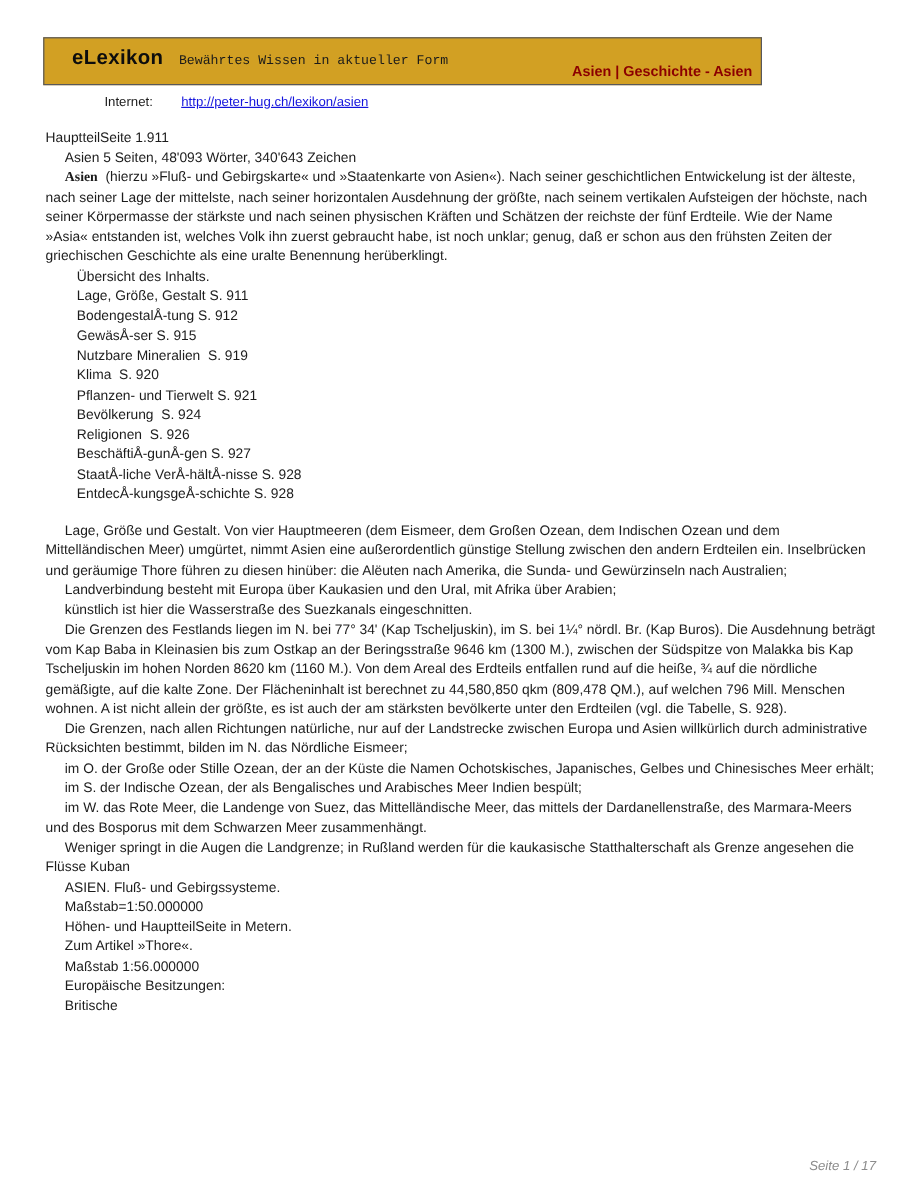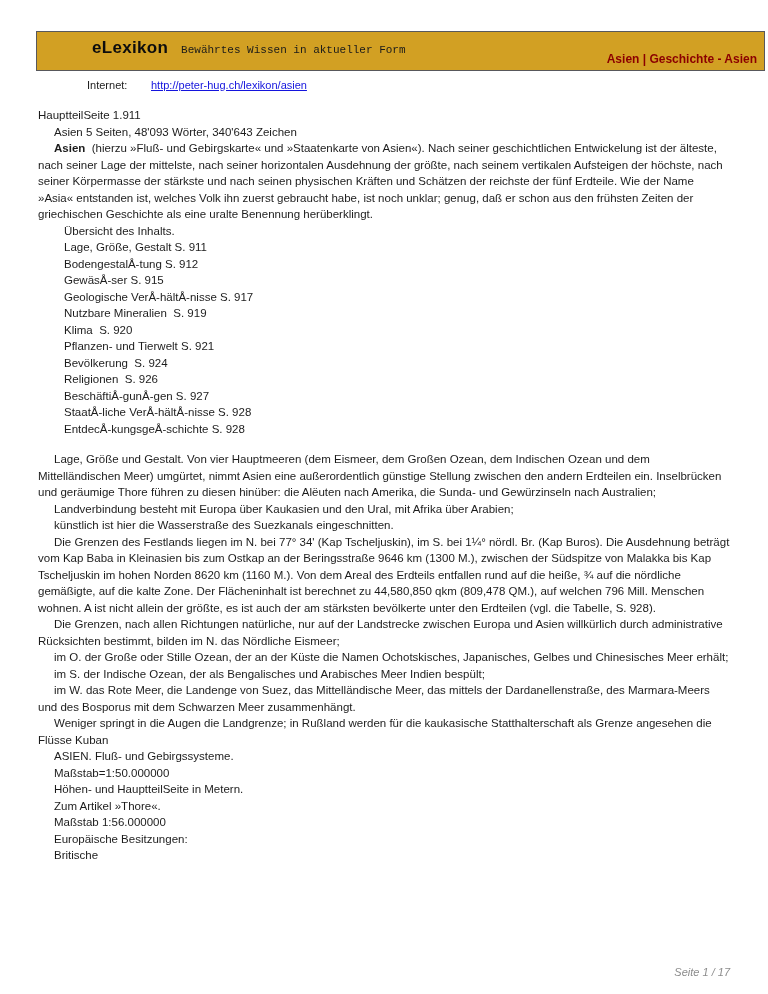"eLexikon" .banner { padding-left: 32px -> none; width: 729px -> 599px }
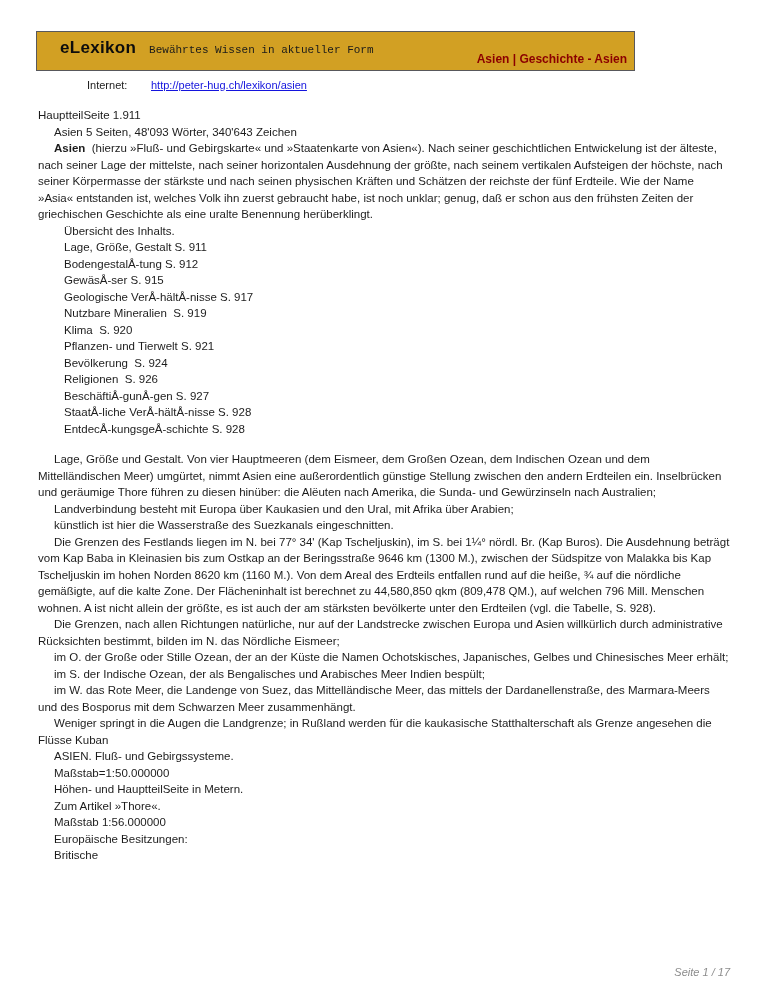"Asien" b.lead { font-family: none -> Liberation Serif, serif }
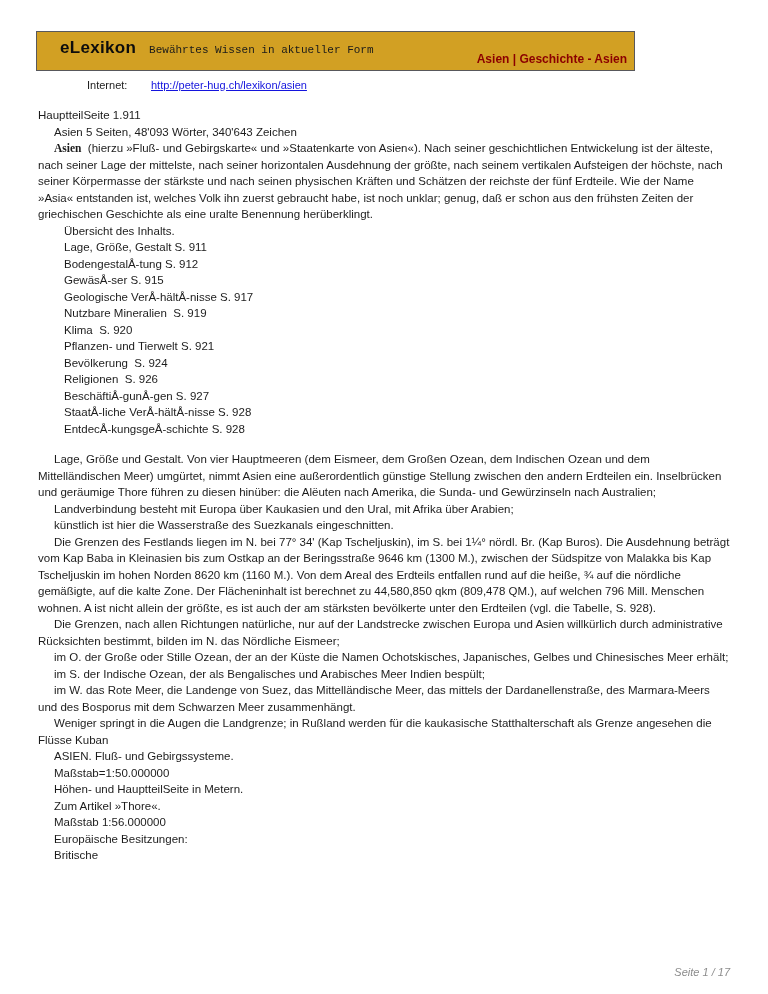"Geologische VerÅ-hältÅ-nisse S. 917" p.toc { html: <p>Geologische VerÅ-hältÅ-nisse S. 917</p> -> none }
